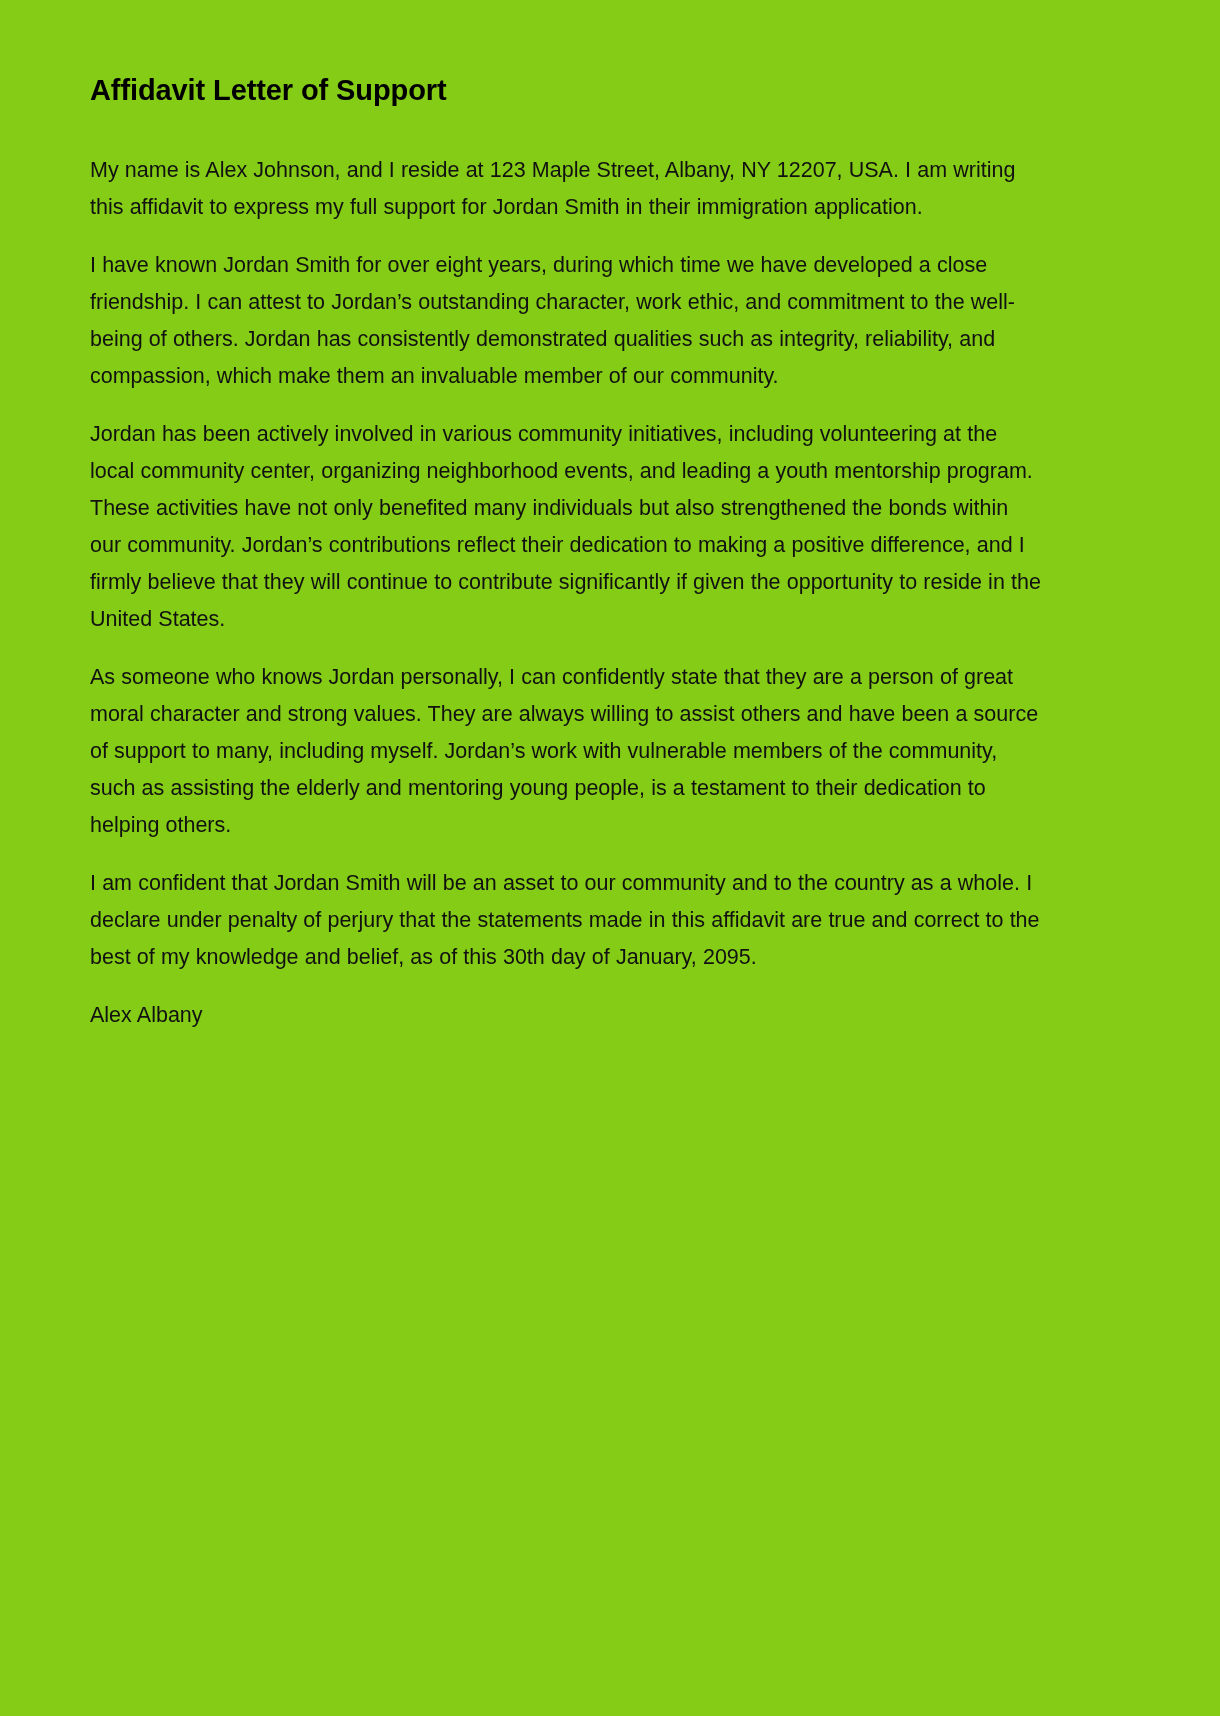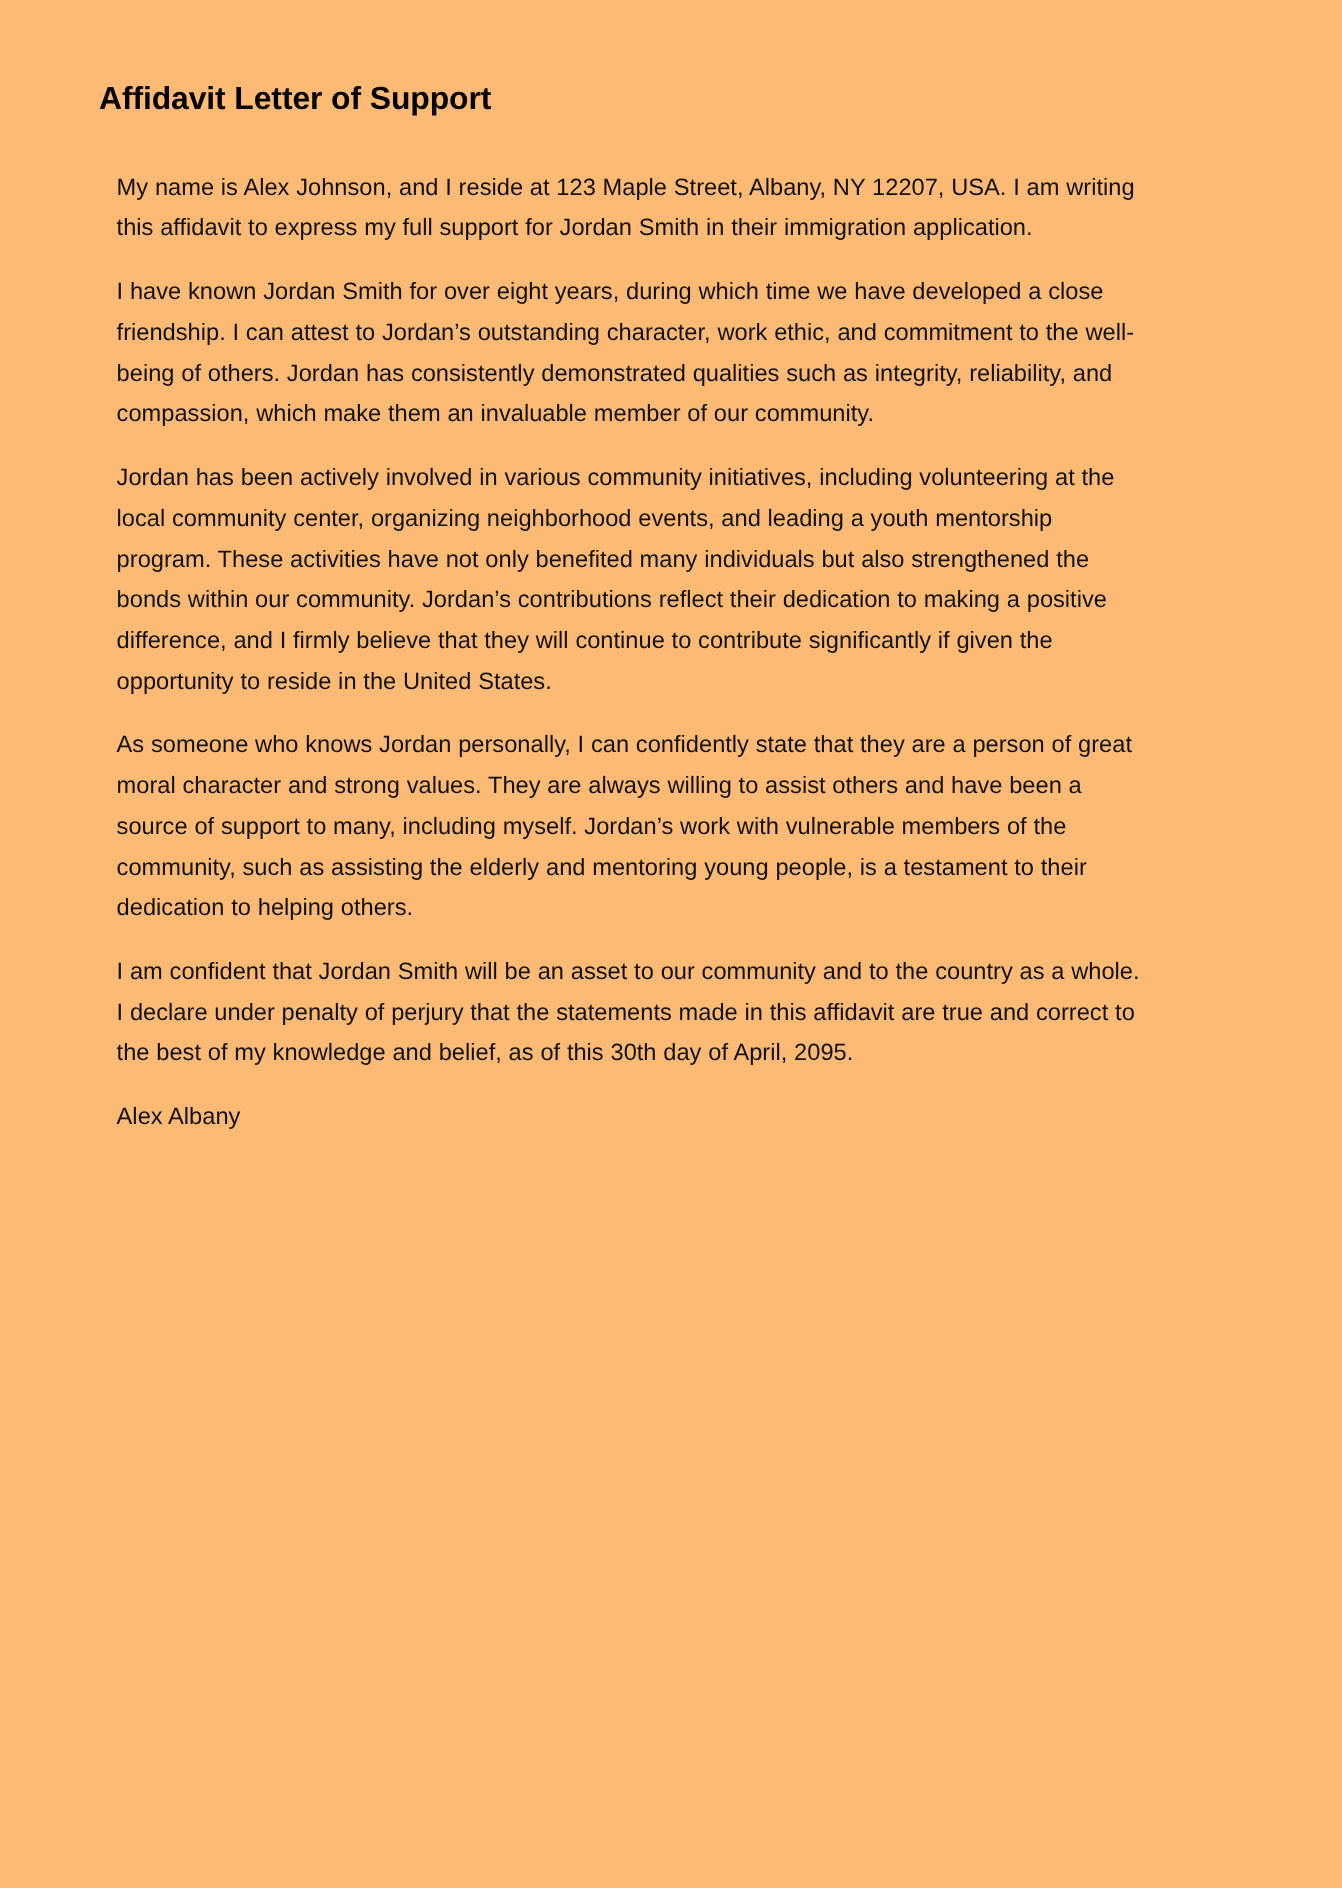"Affidavit Letter of Support" .page { background: #fdba74 -> #84cc16 }
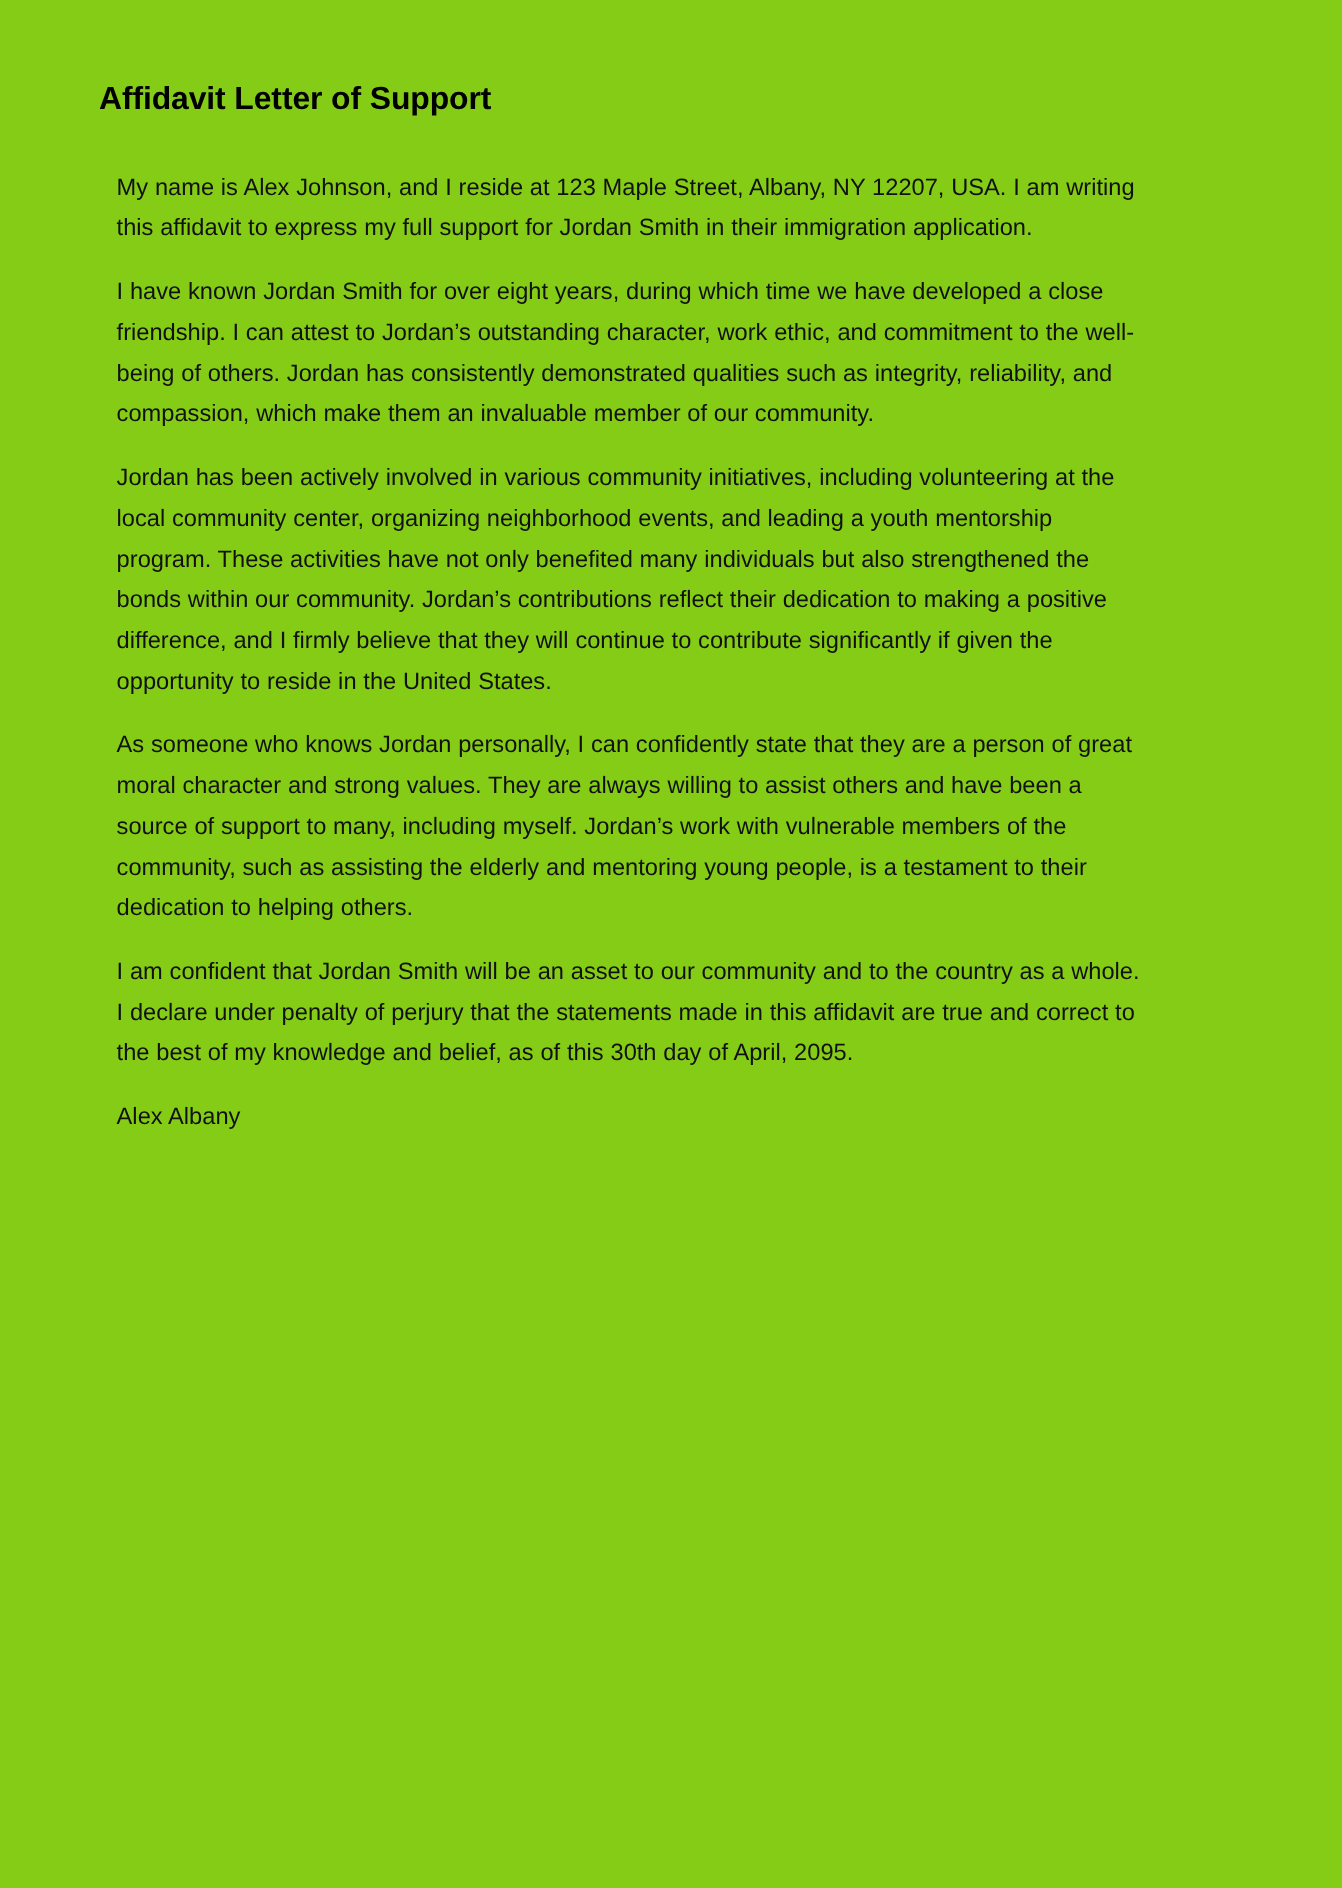"My name is Alex Johnson," .para { margin: 0 0 21px 16px -> 0 0 21px 0 }
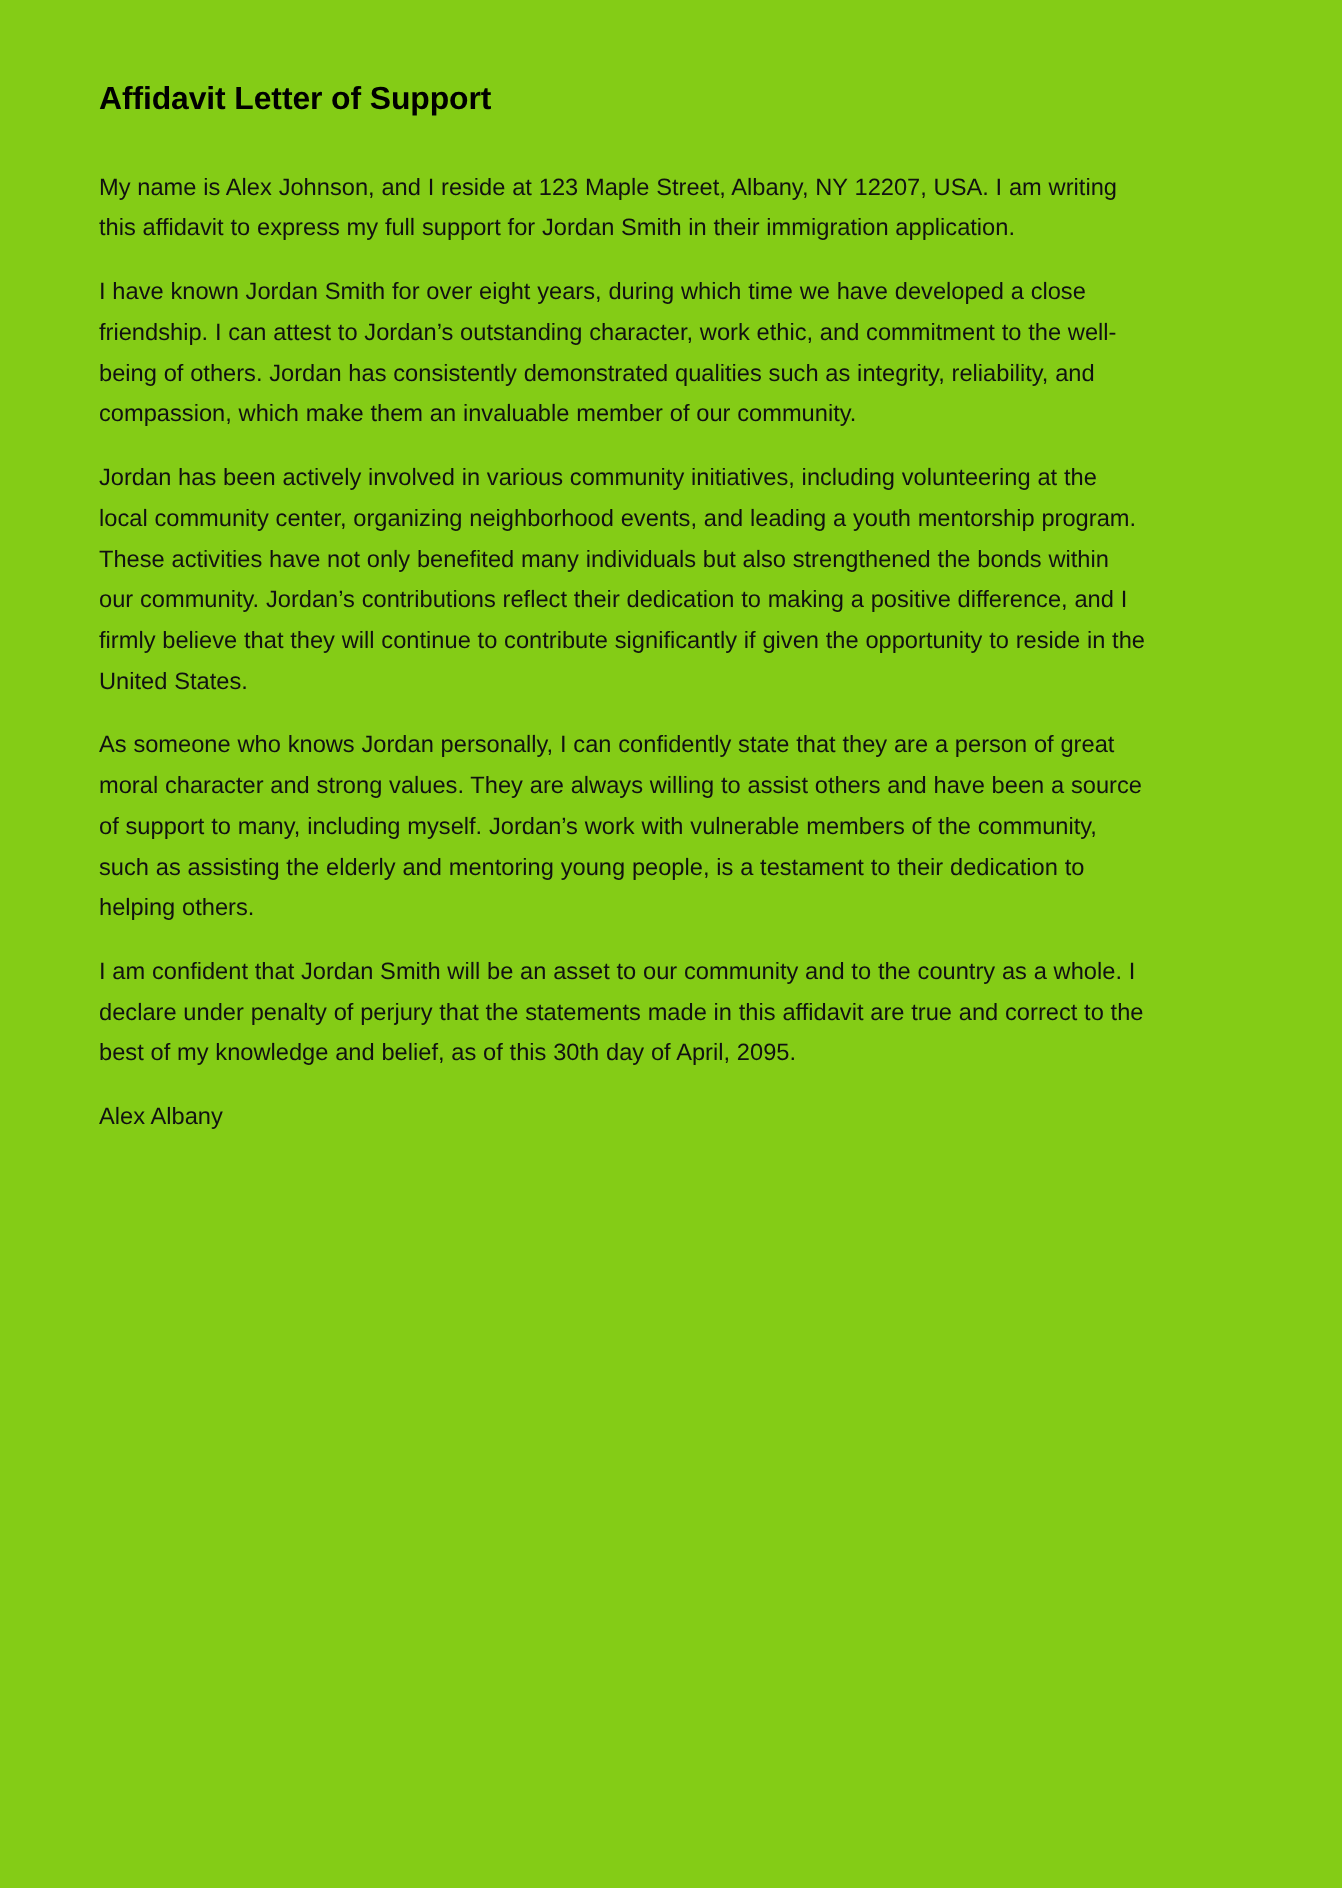"I am confident that Jordan" p.para { text: April -> January }
